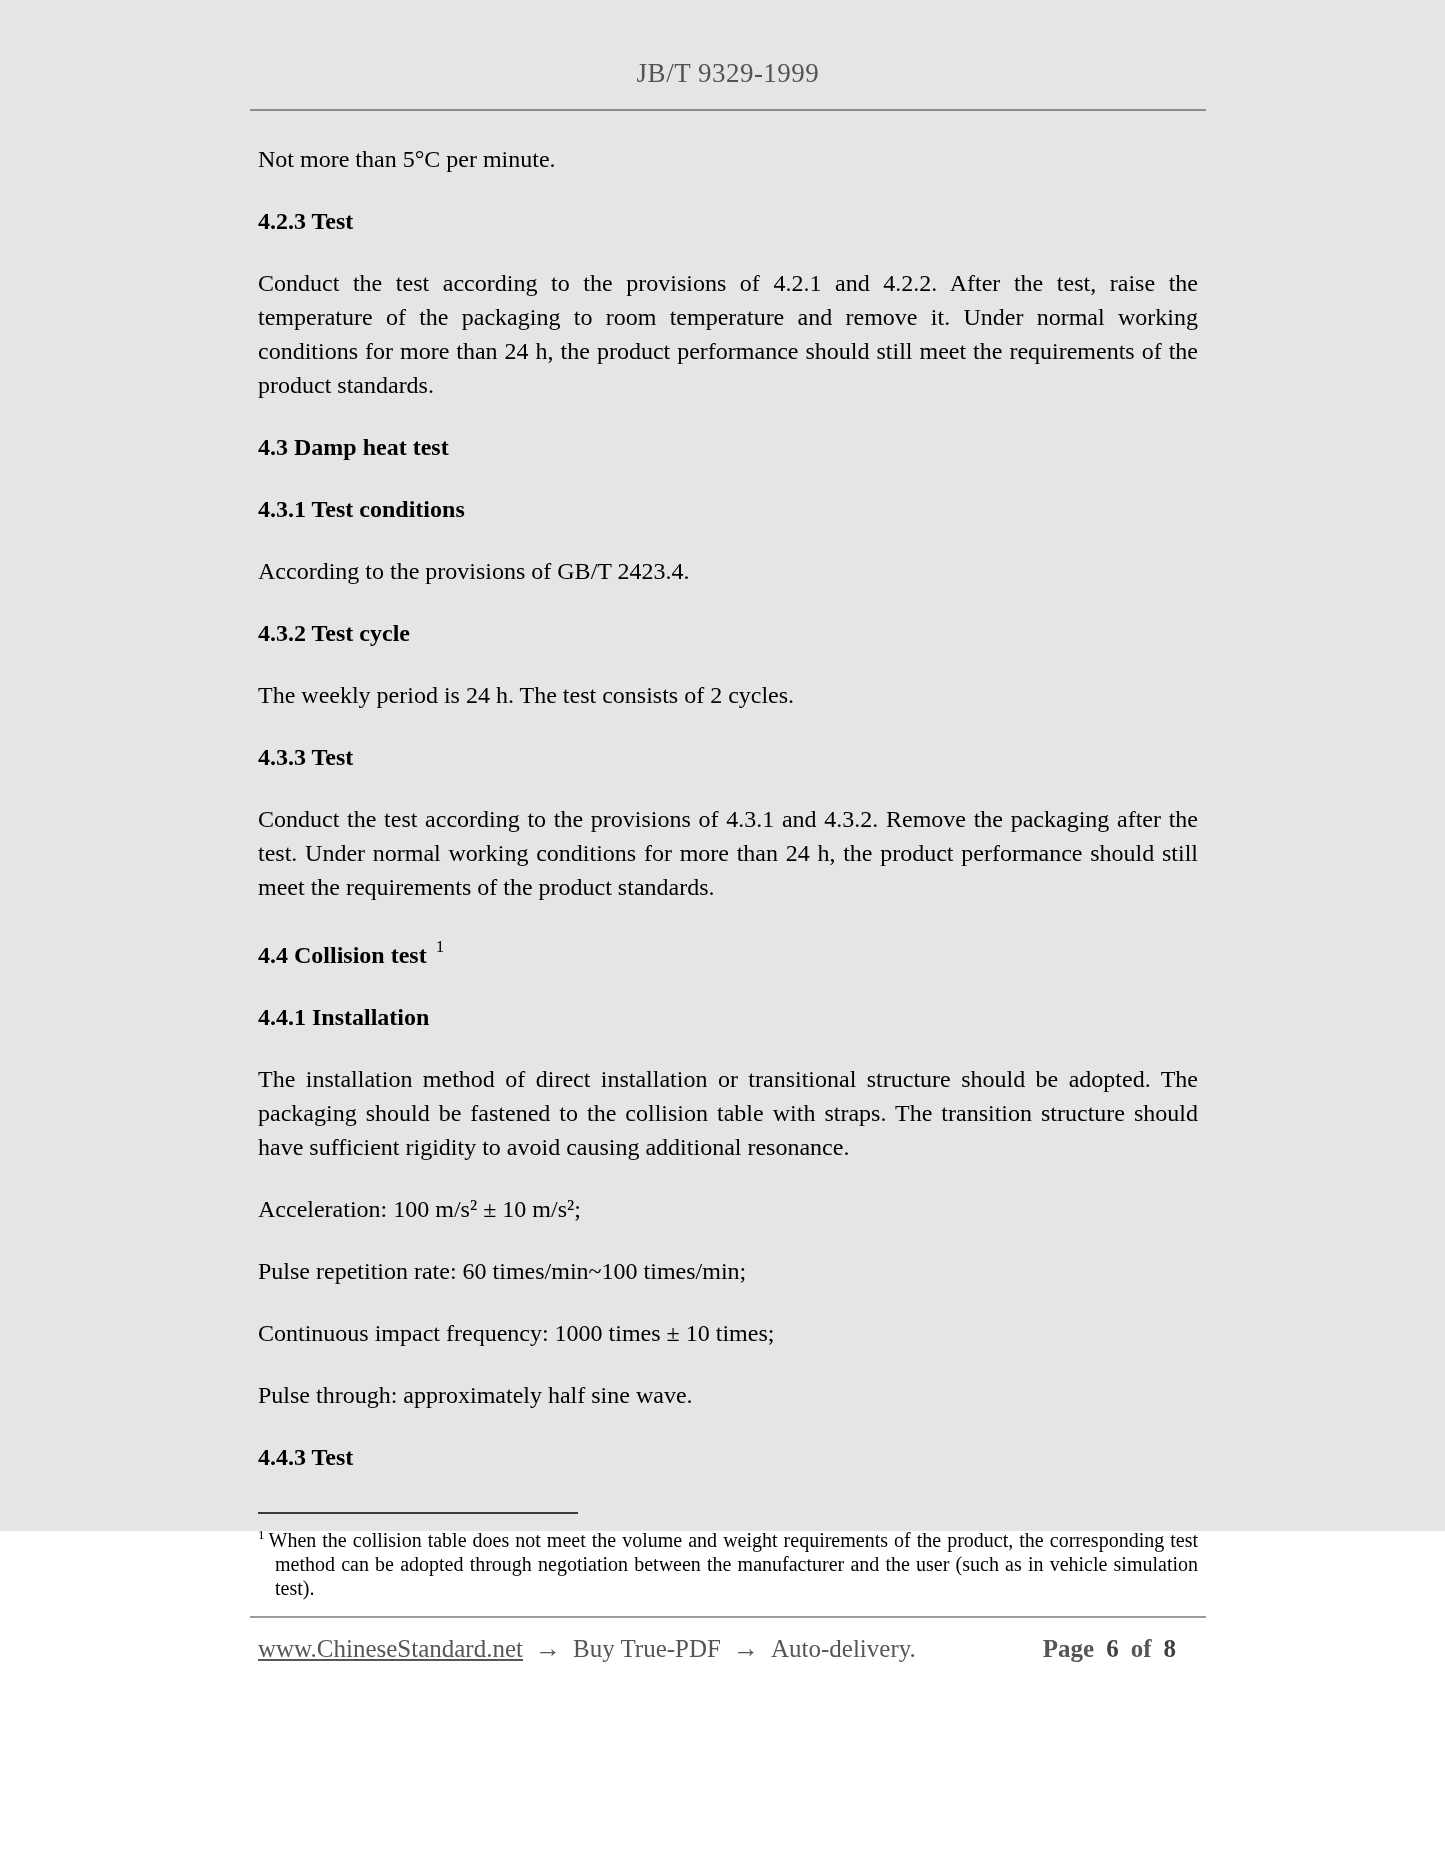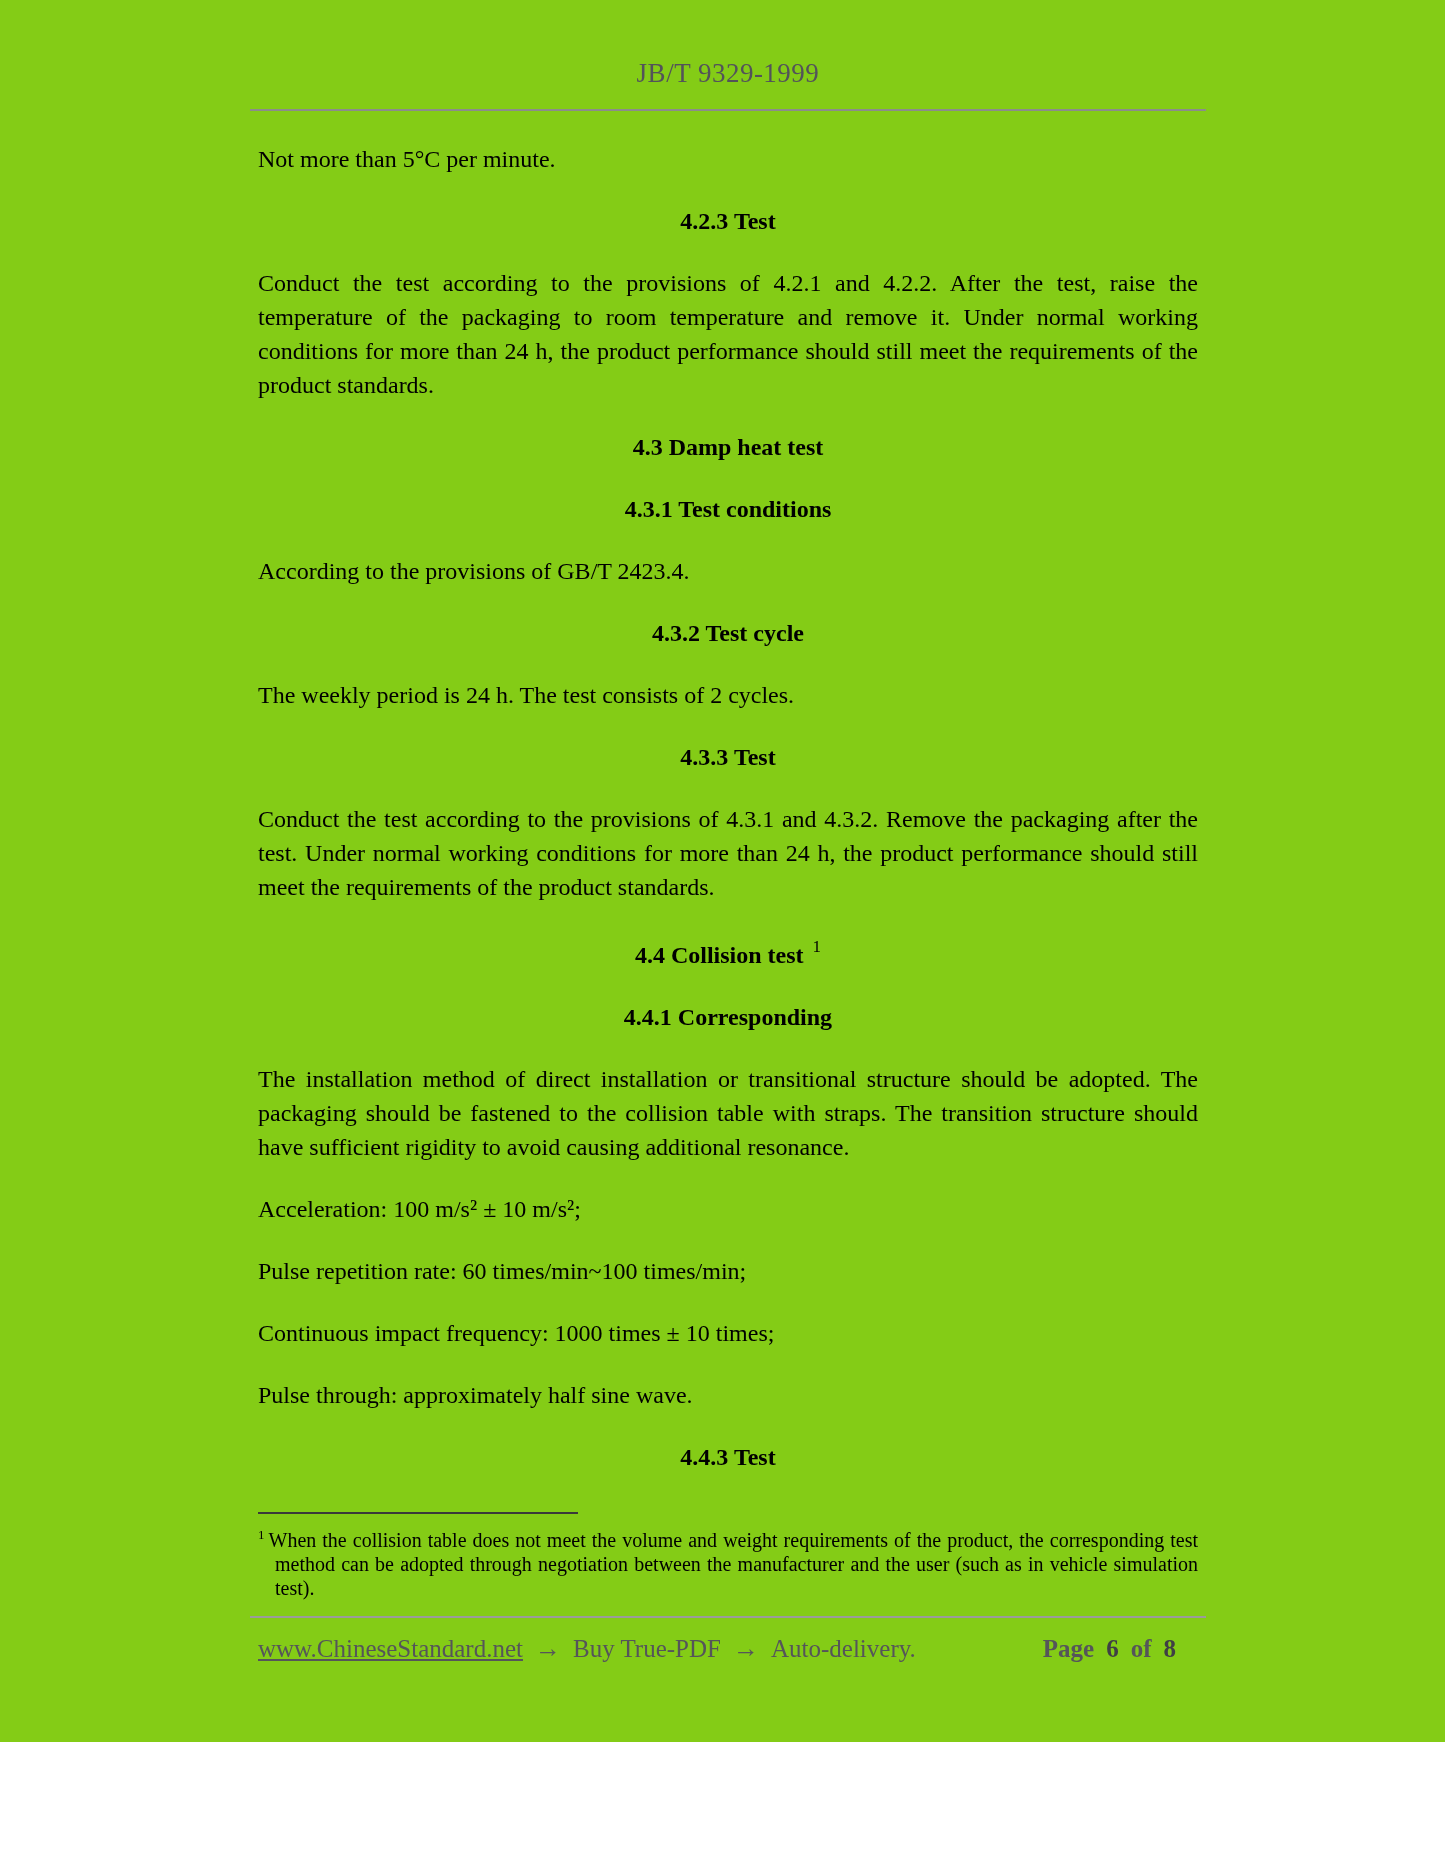"JB/T 9329-1999" .page { background: #84cc16 -> #e5e5e5; height: 1742px -> 1531px }
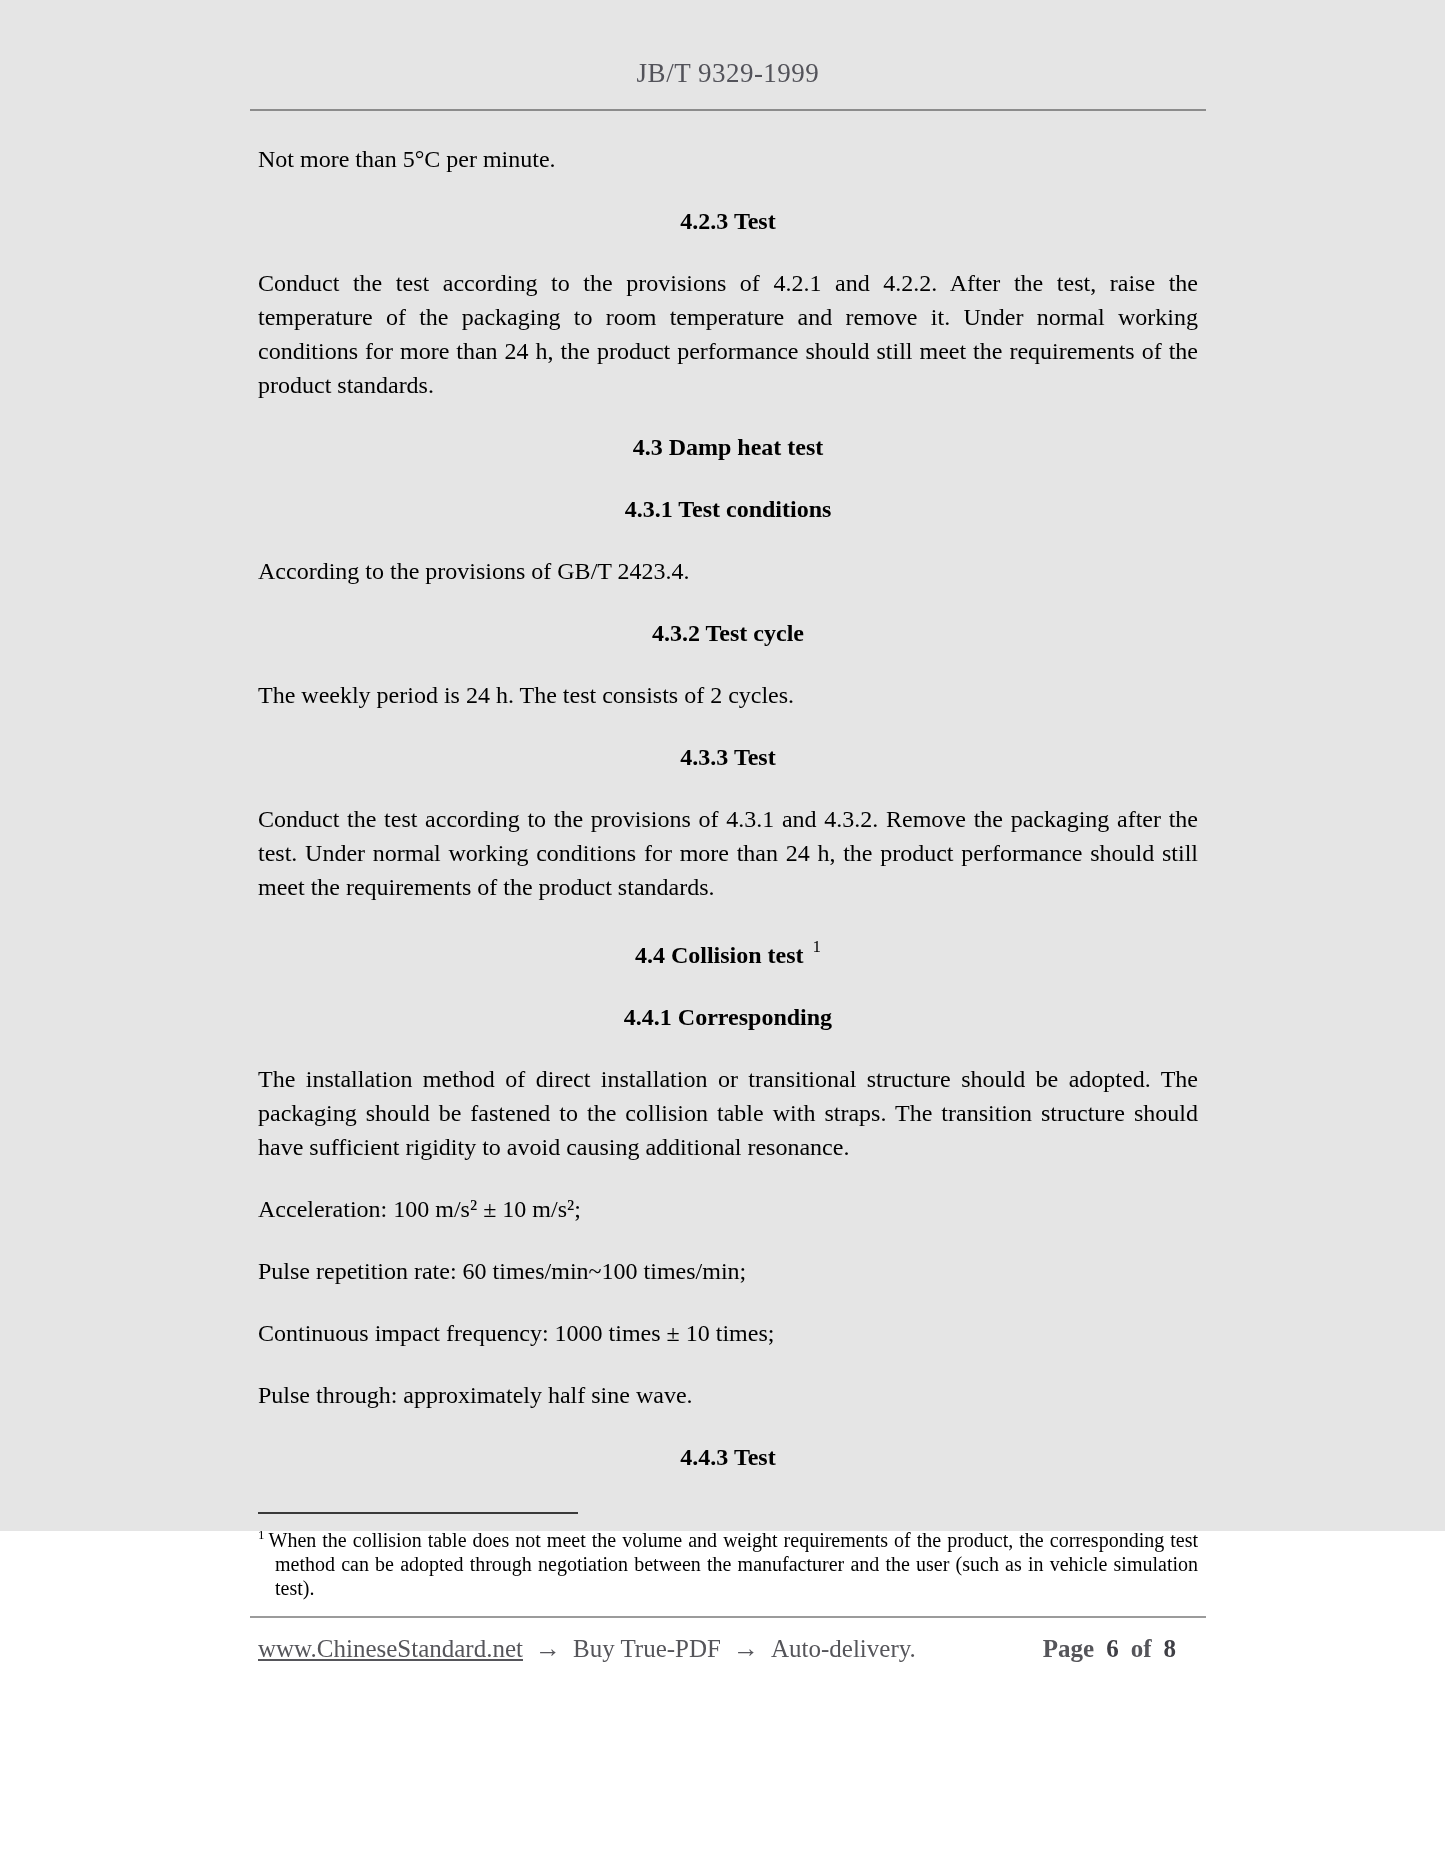"4.2.3 Test" .hd { text-align: center -> none }
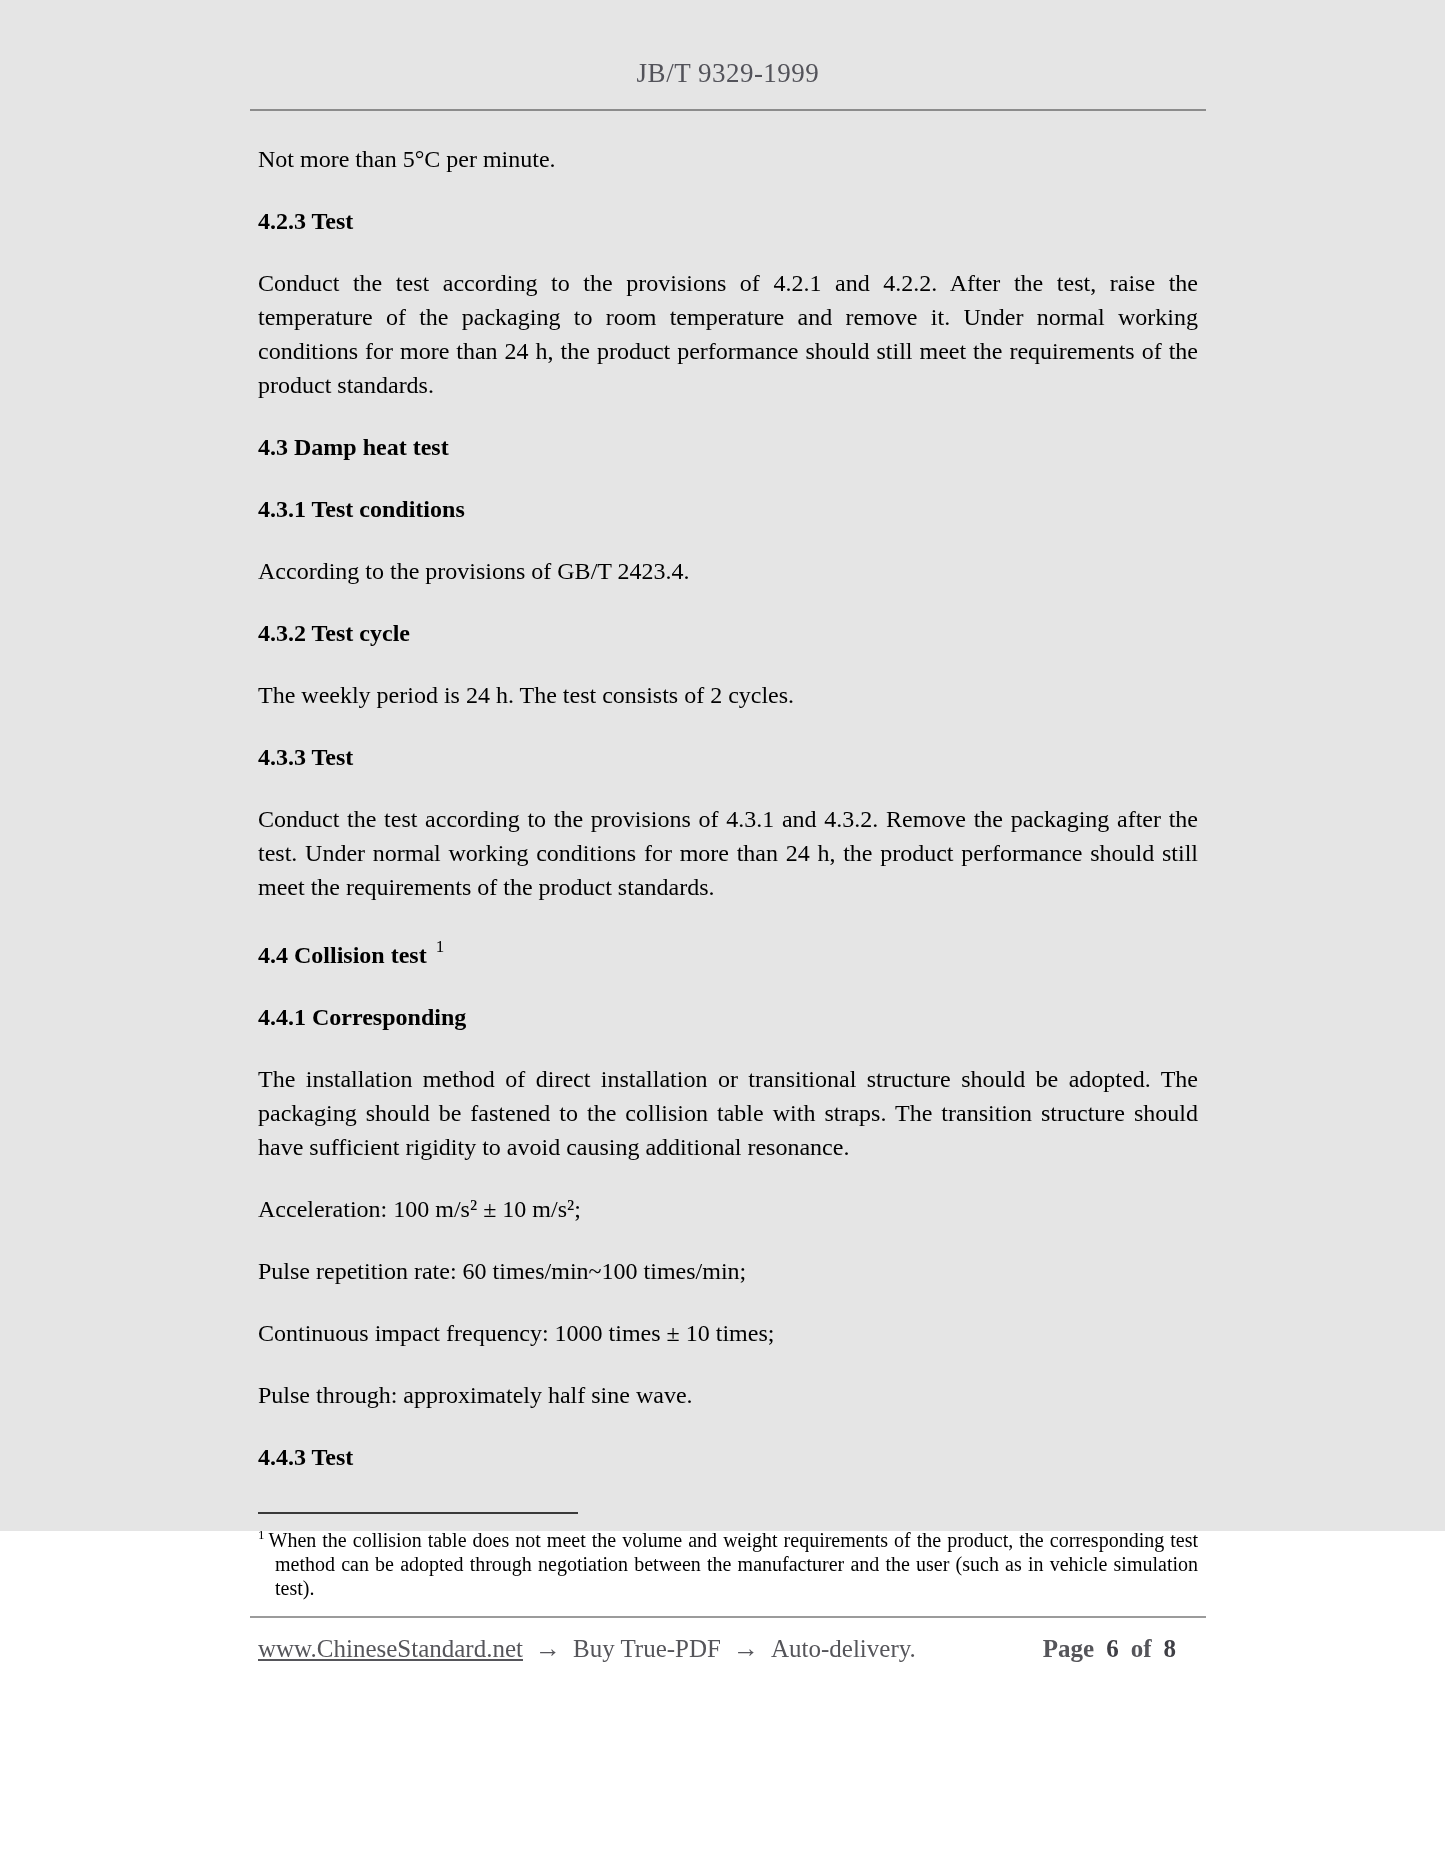"4.4.1 Corresponding" div.hd { text: Corresponding -> Installation }
